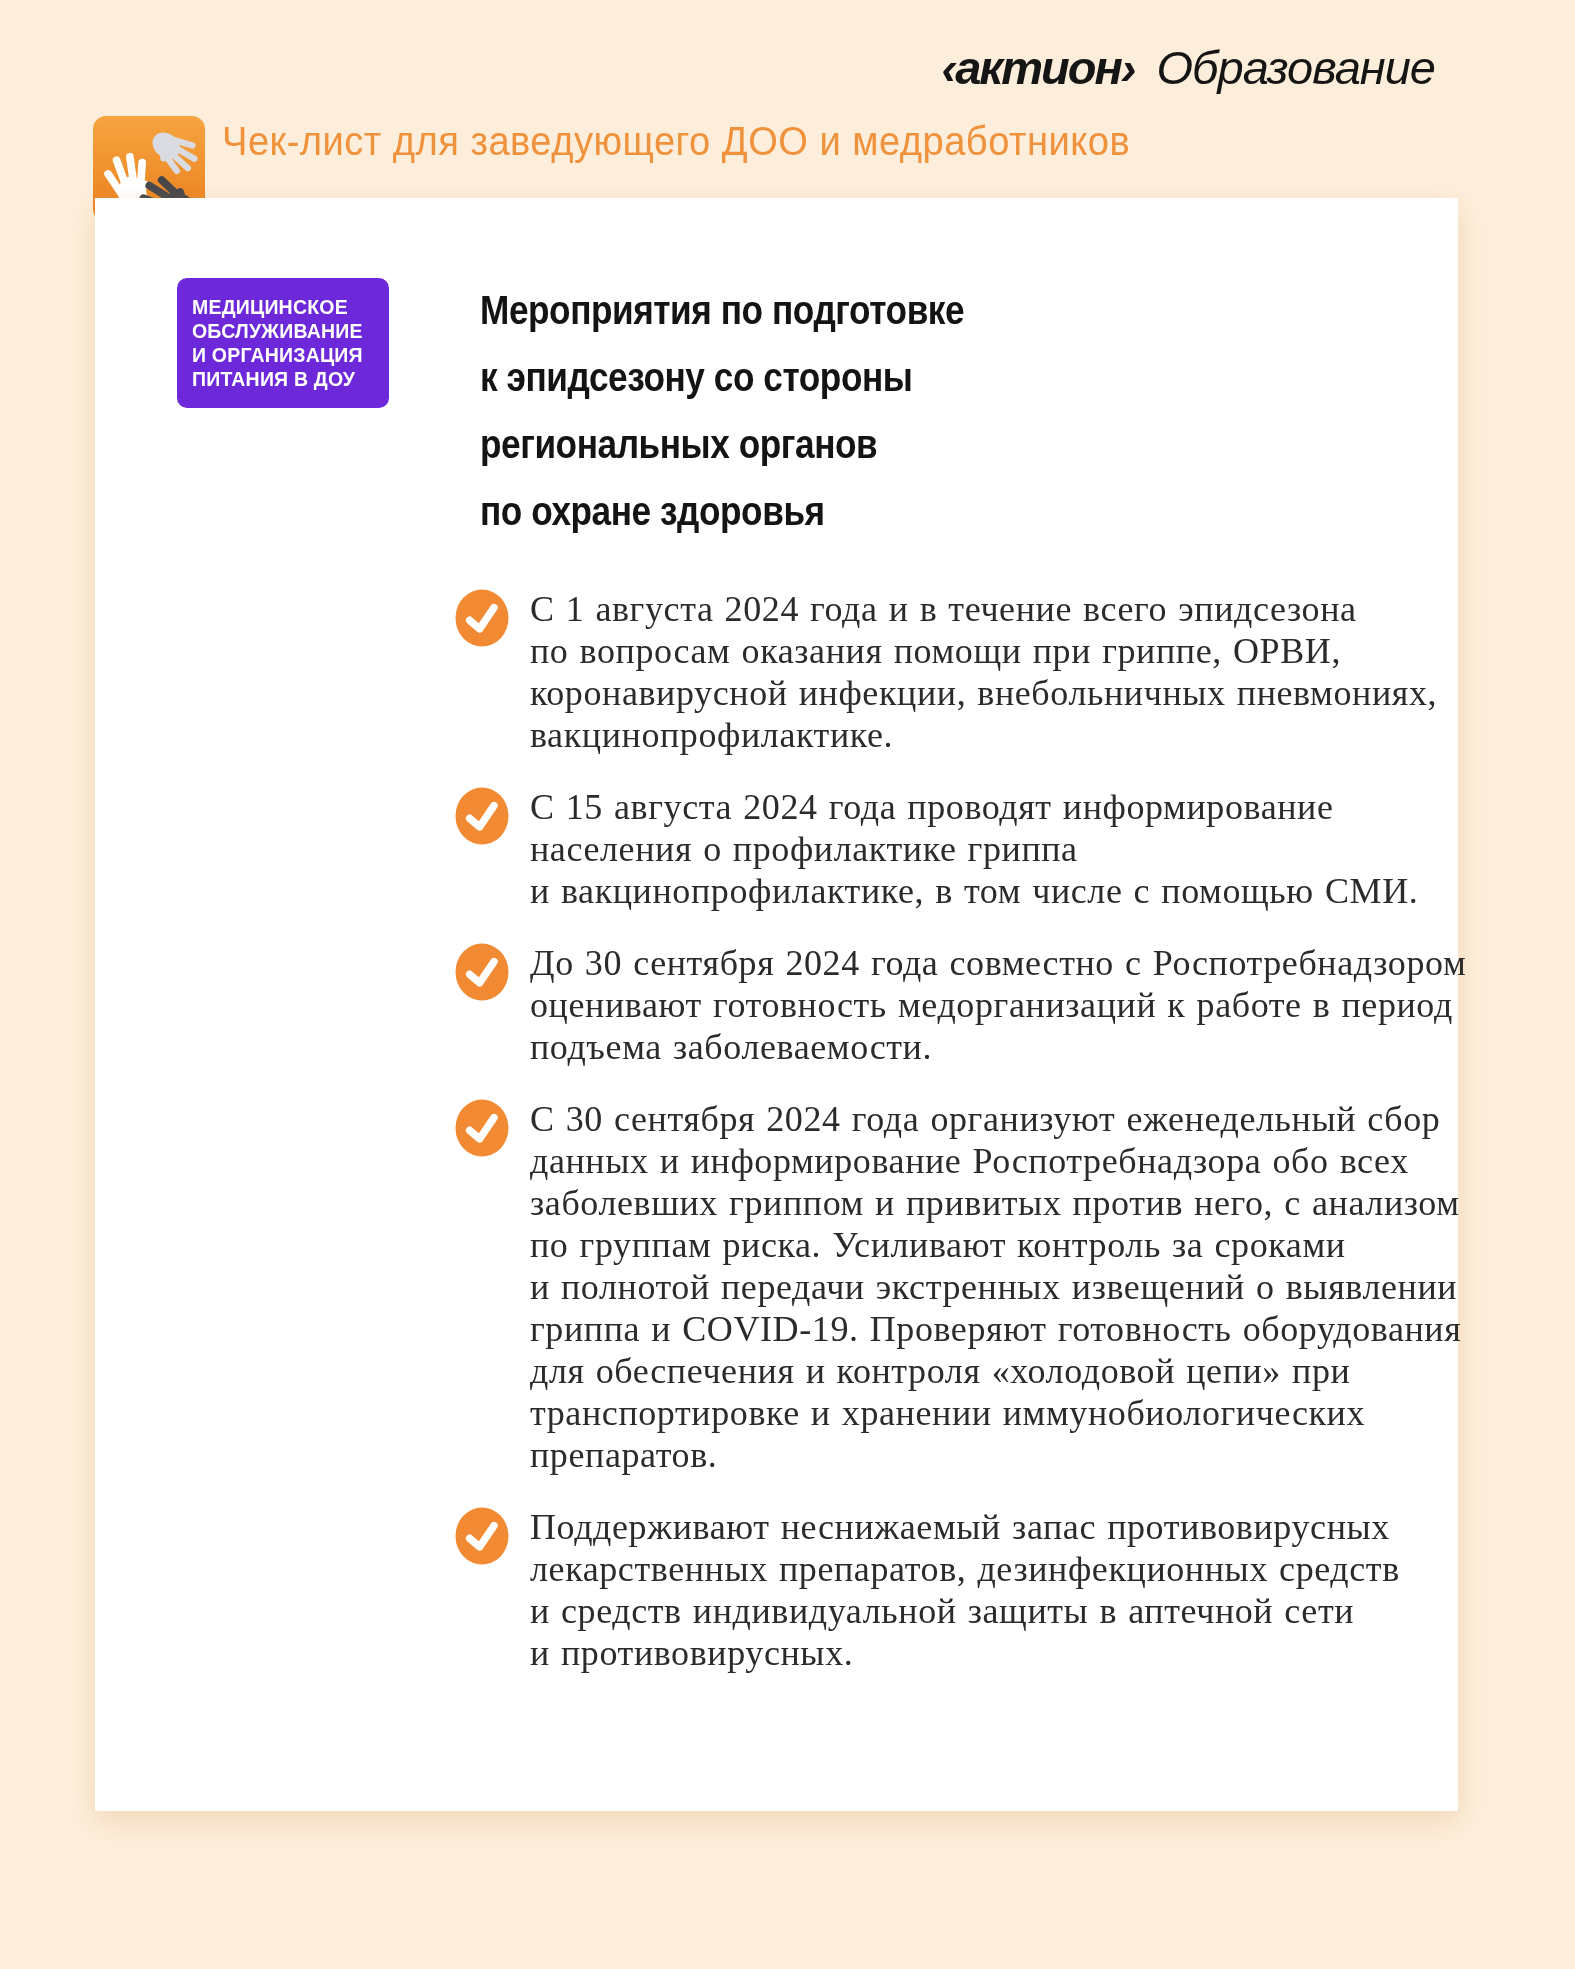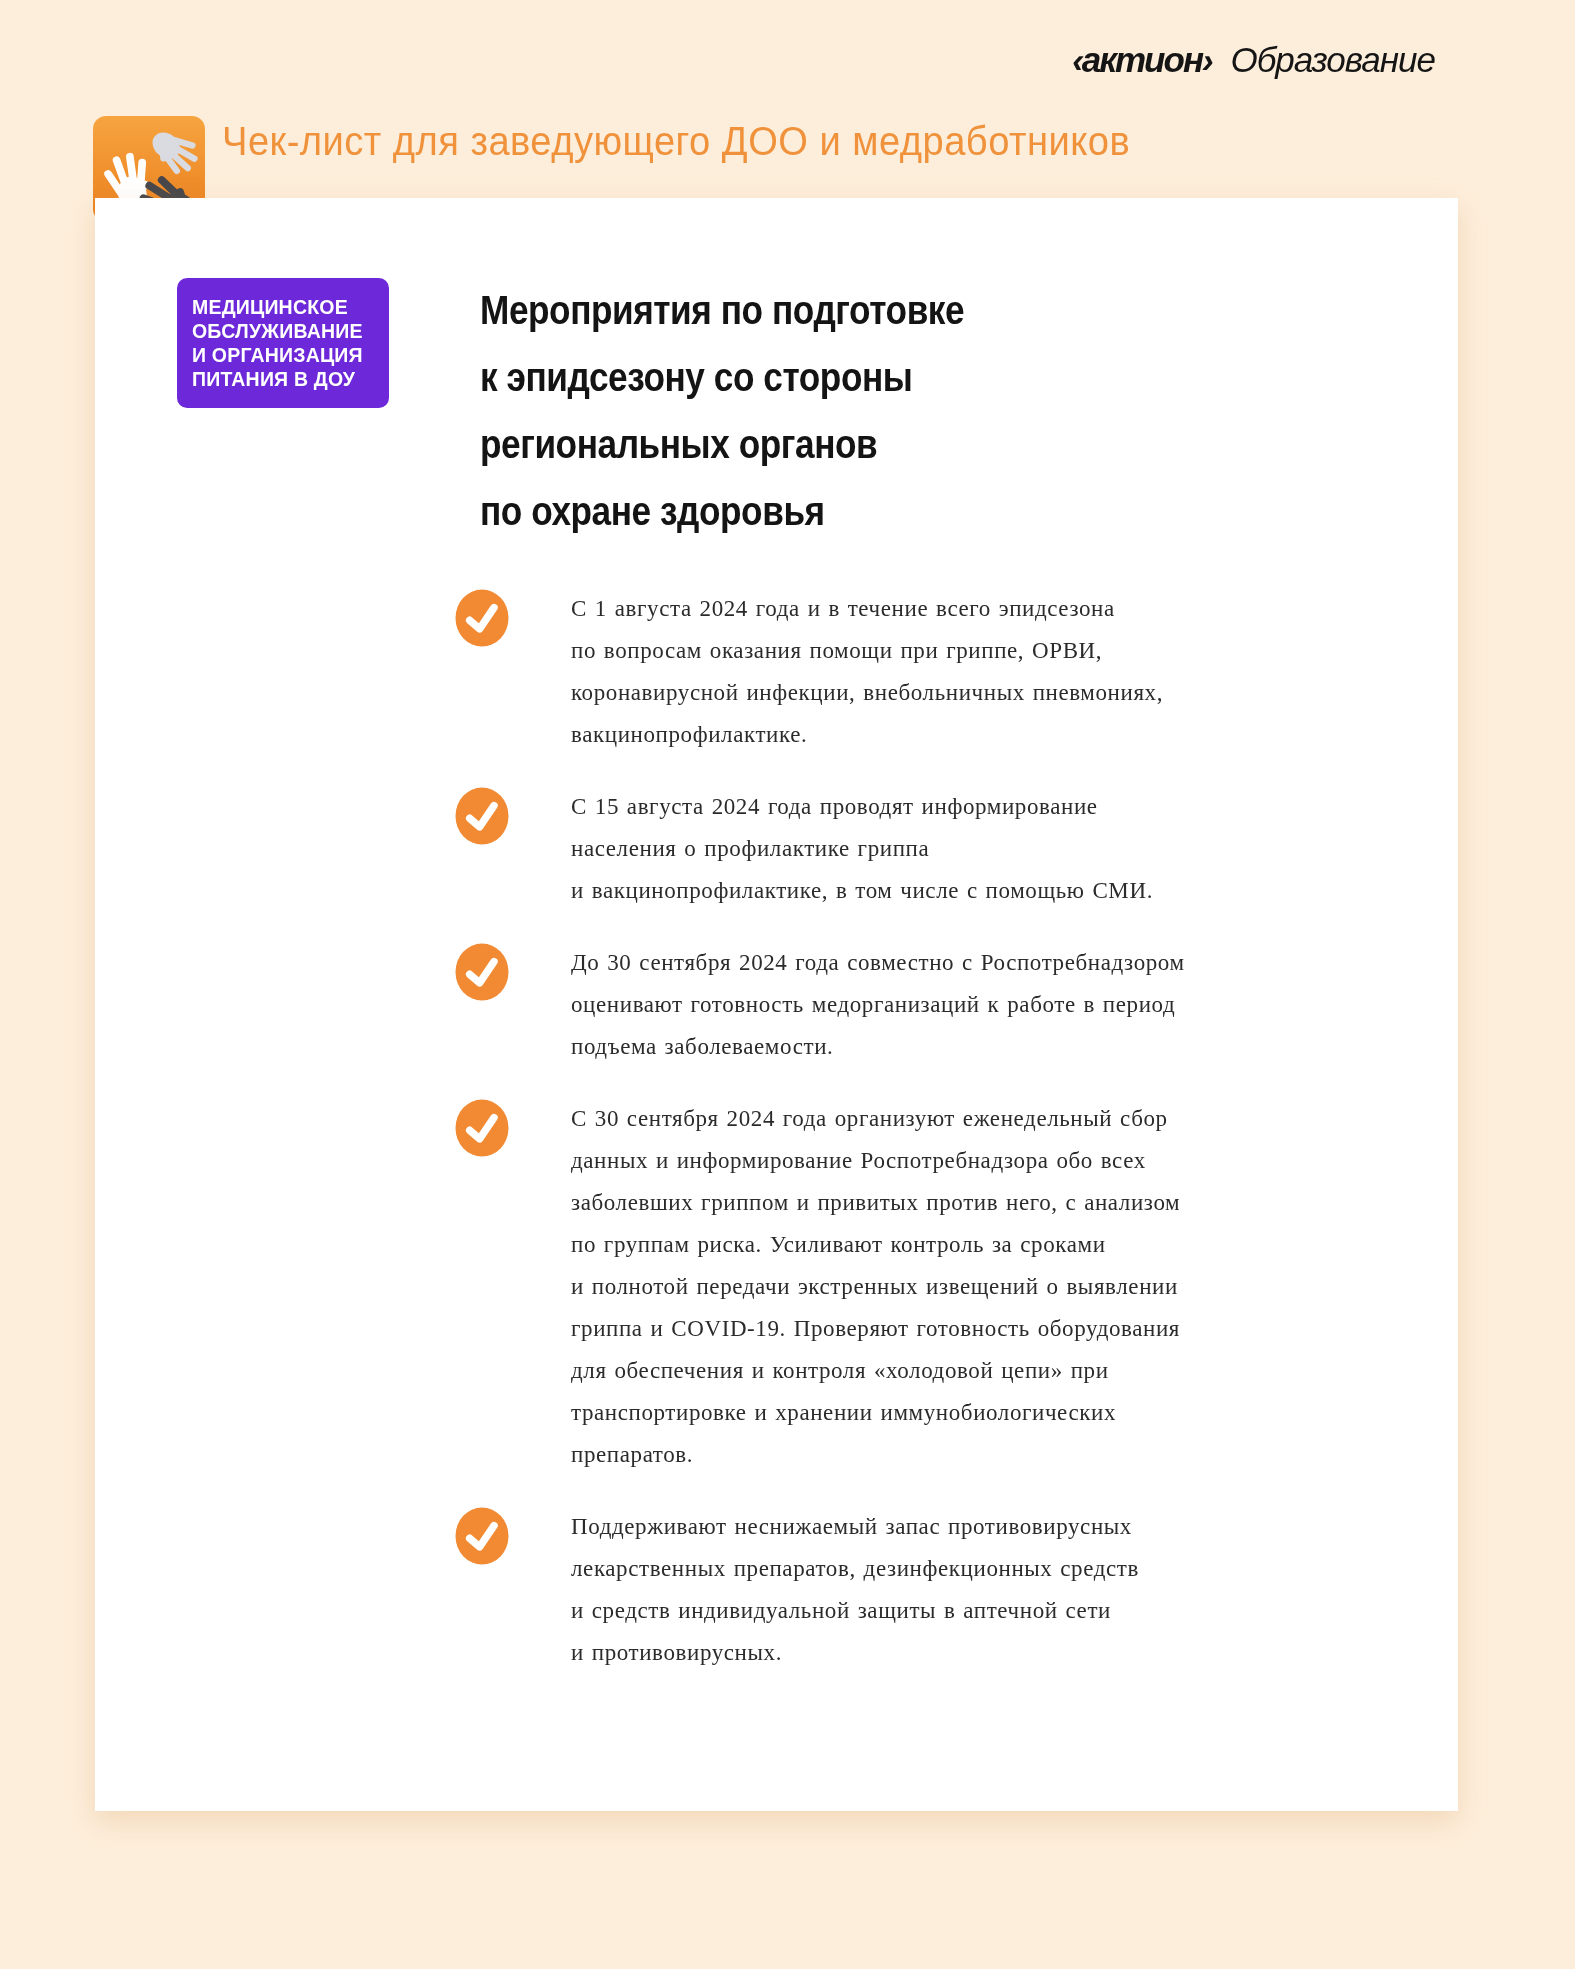"‹актион› Образование" .logo { font-size: 35px -> 47px }
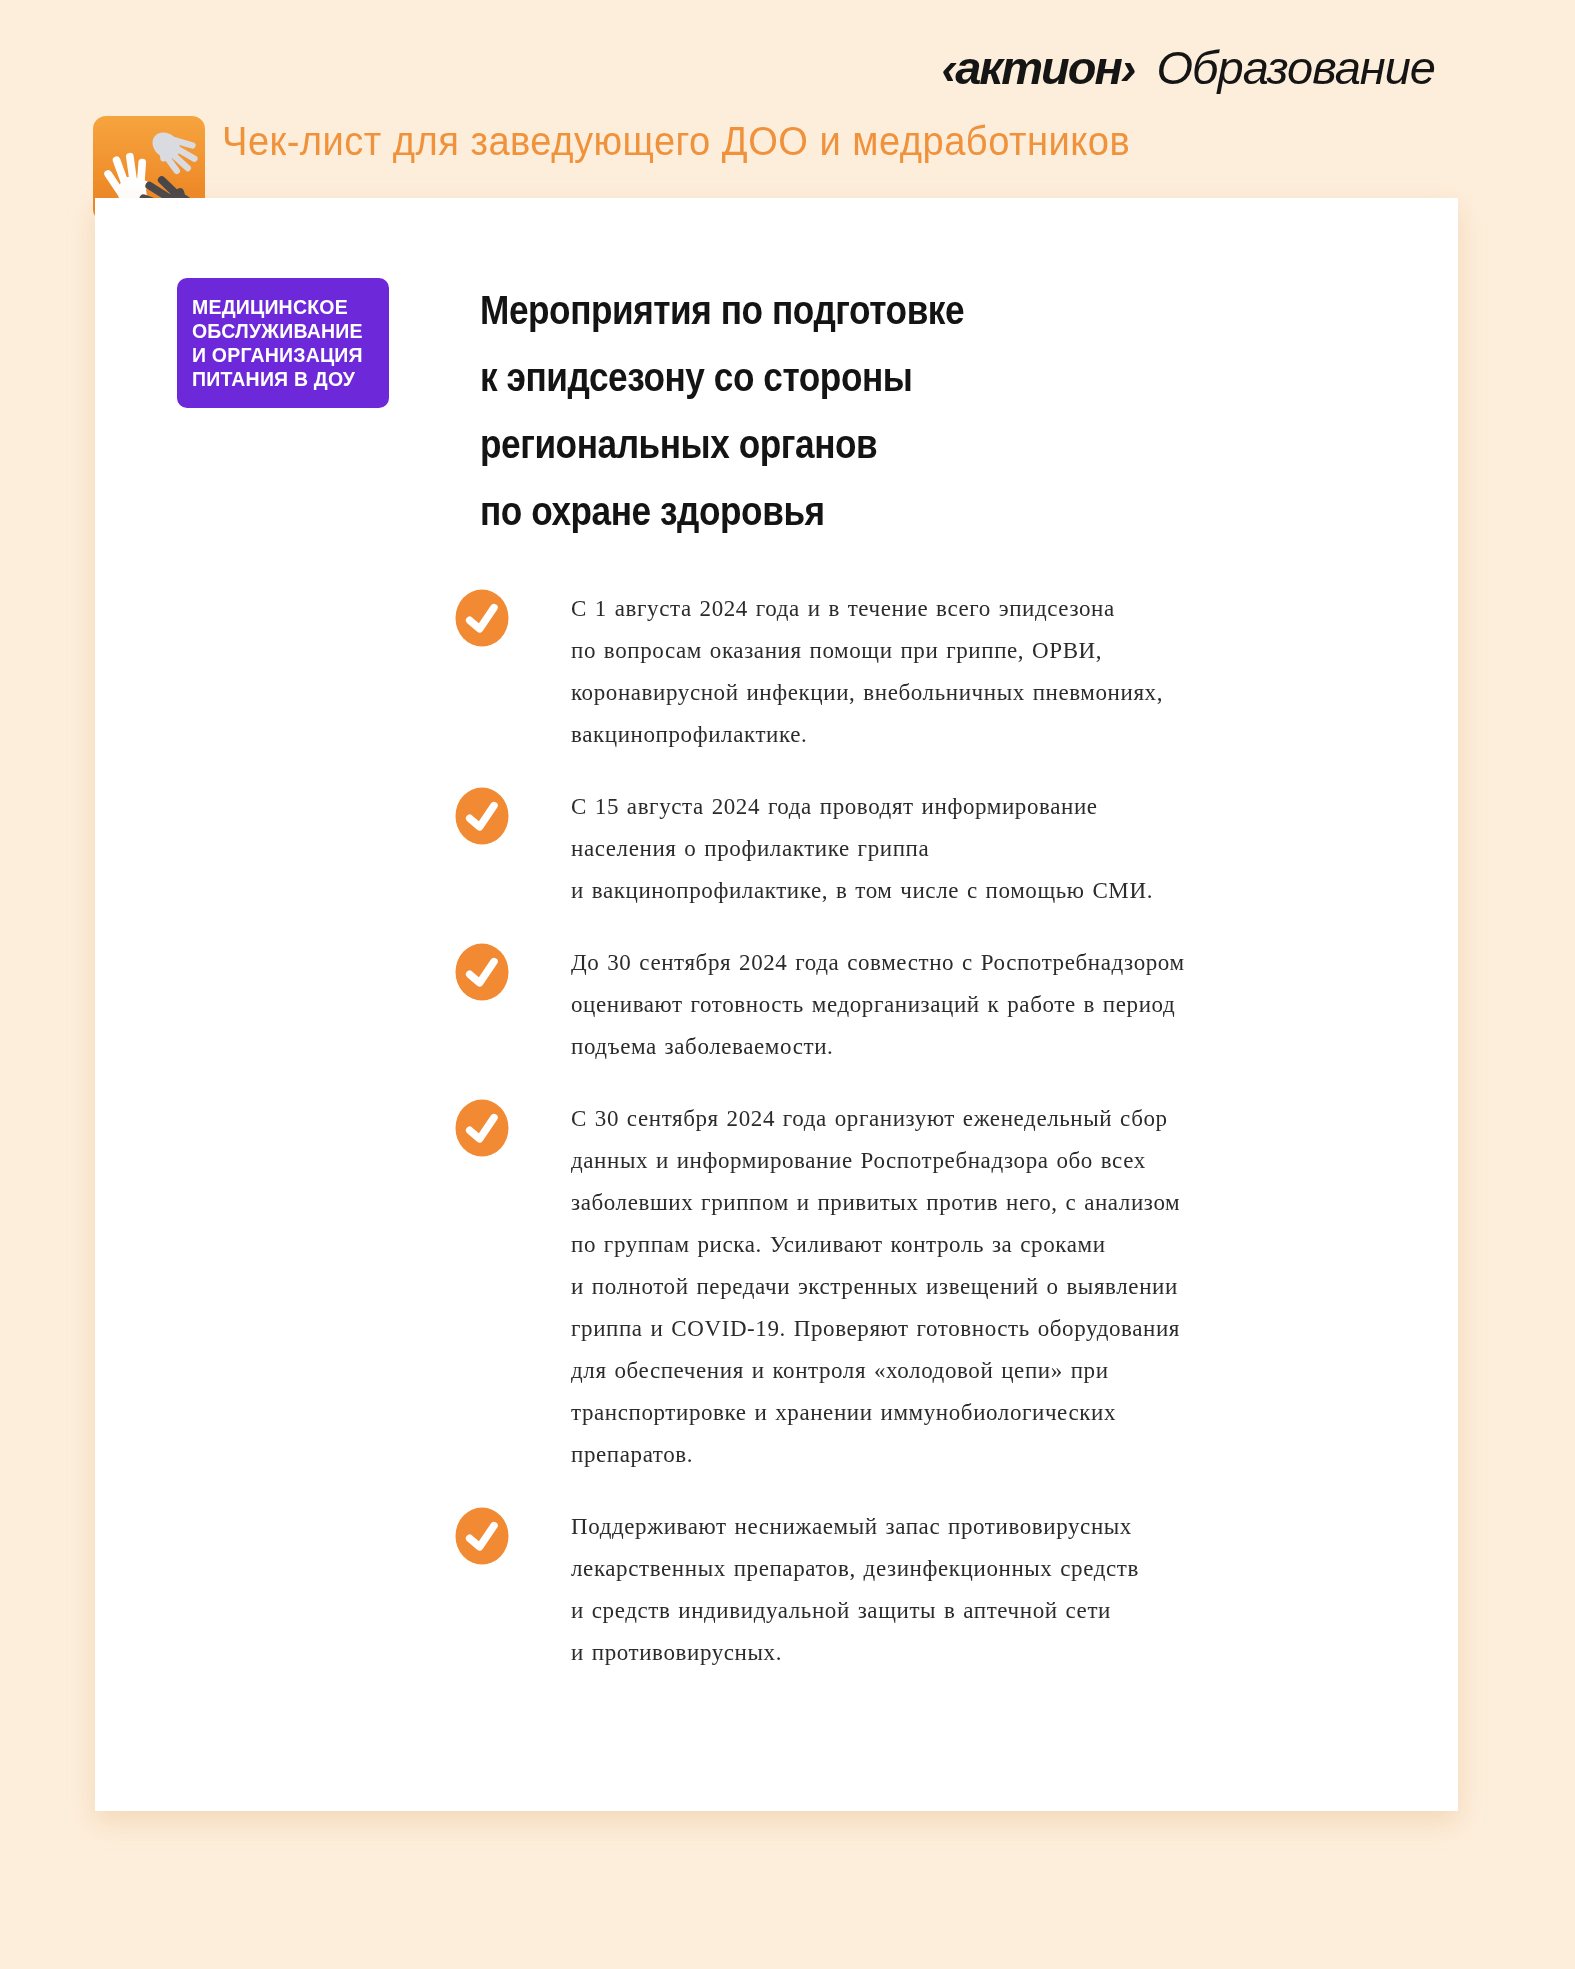"С 1 августа 2024 года" .item-text { font-size: 23px -> 36px; margin-left: 41px -> none }
